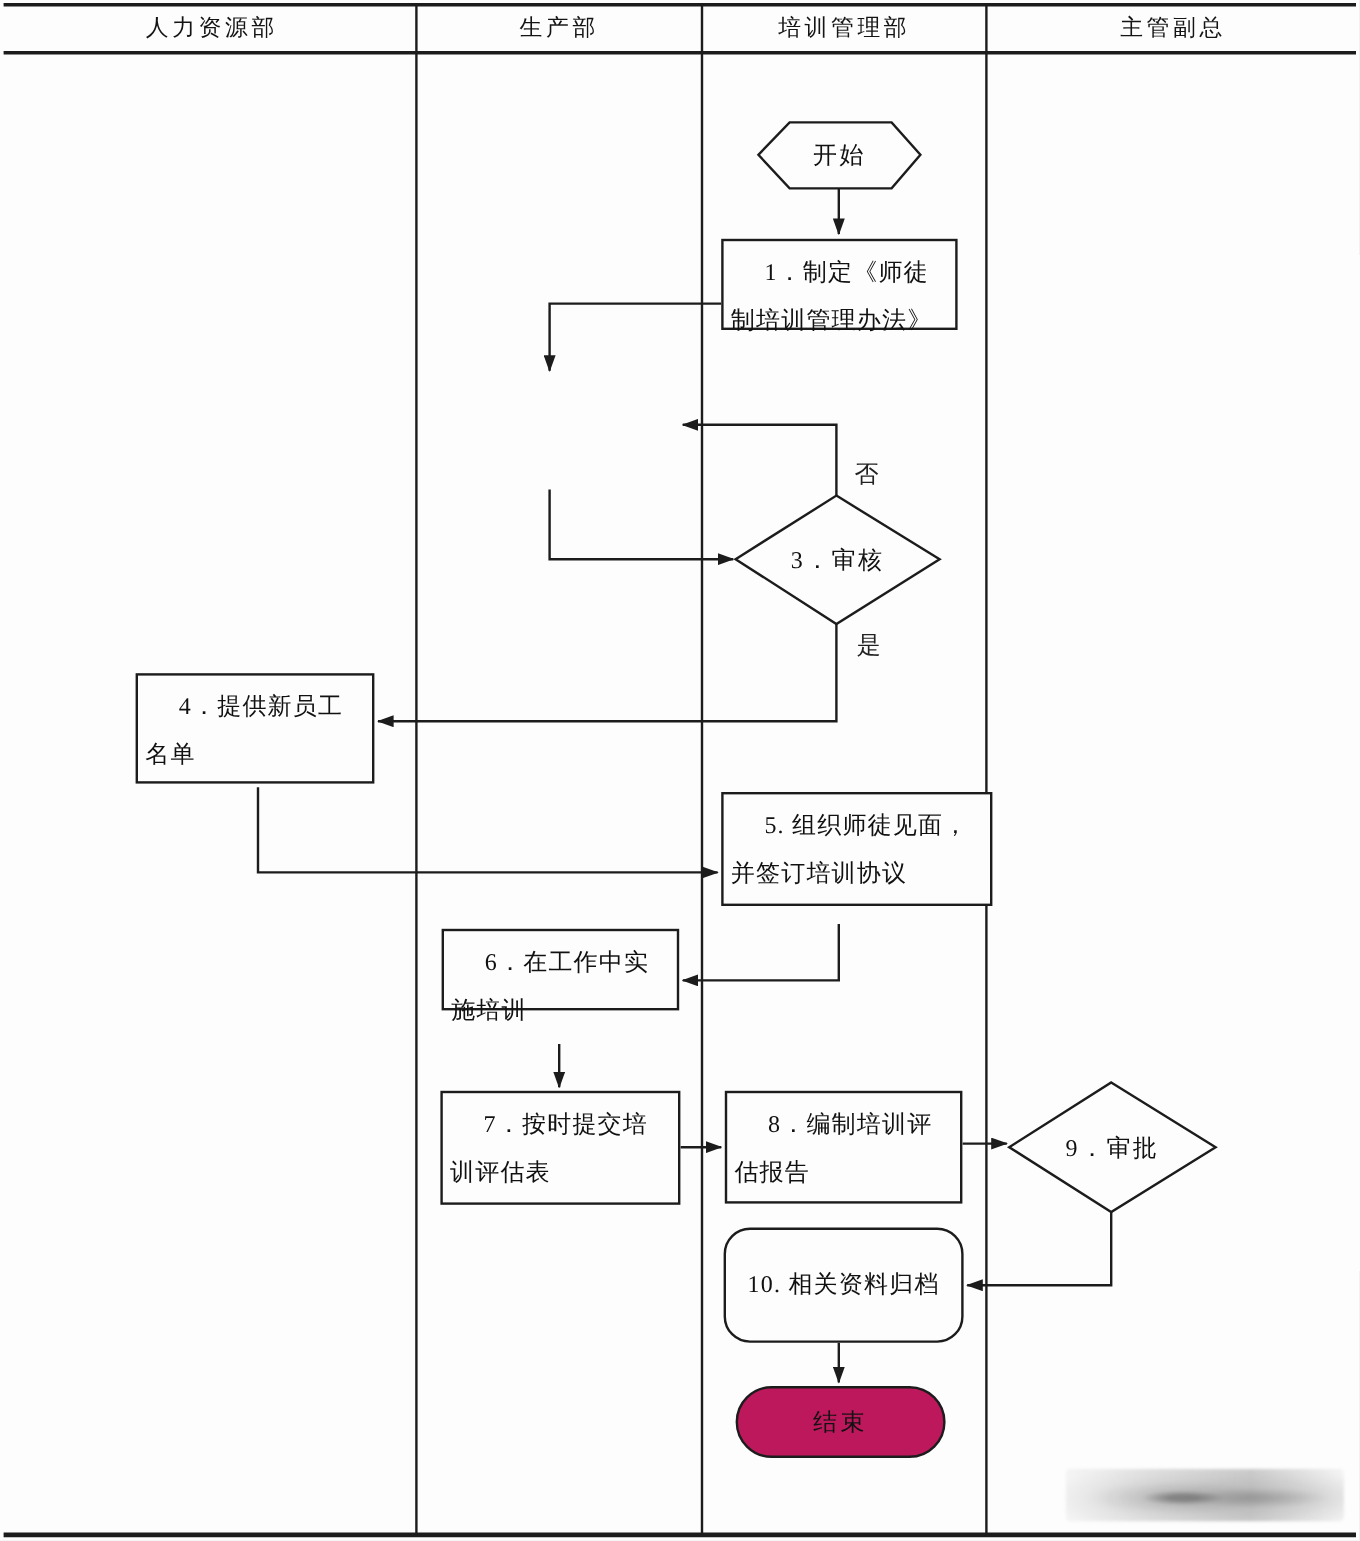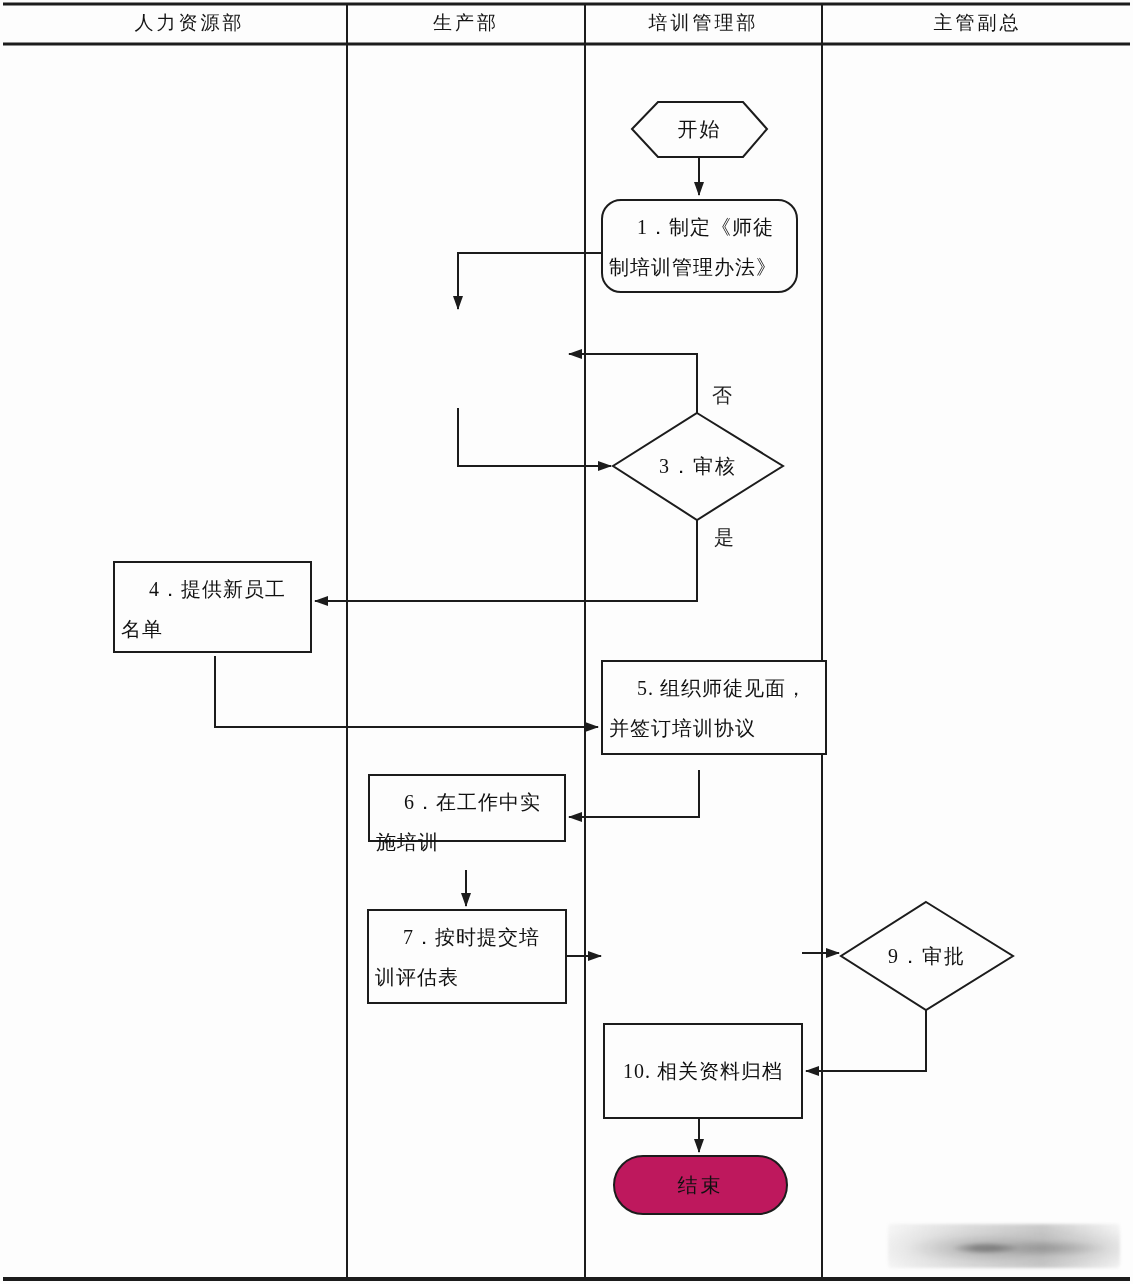"人力资源部" div.lane-header { left: 16px -> 3px }
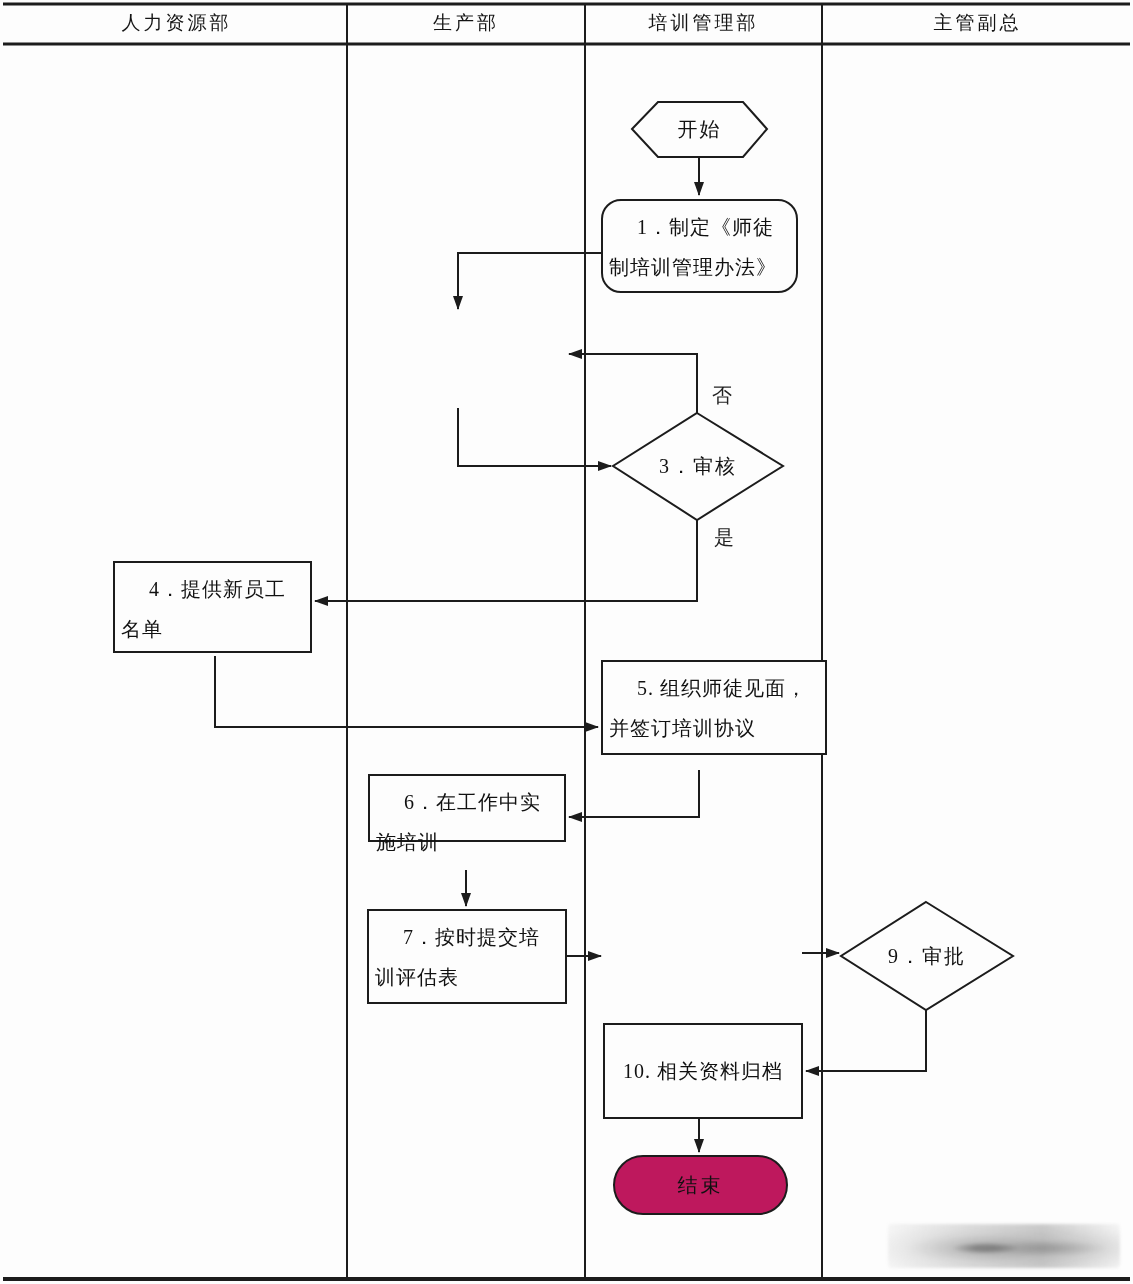"1．制定《师徒制培训管理办法》" div.node-box { border-radius: 20px -> none; height: 94px -> 76px }
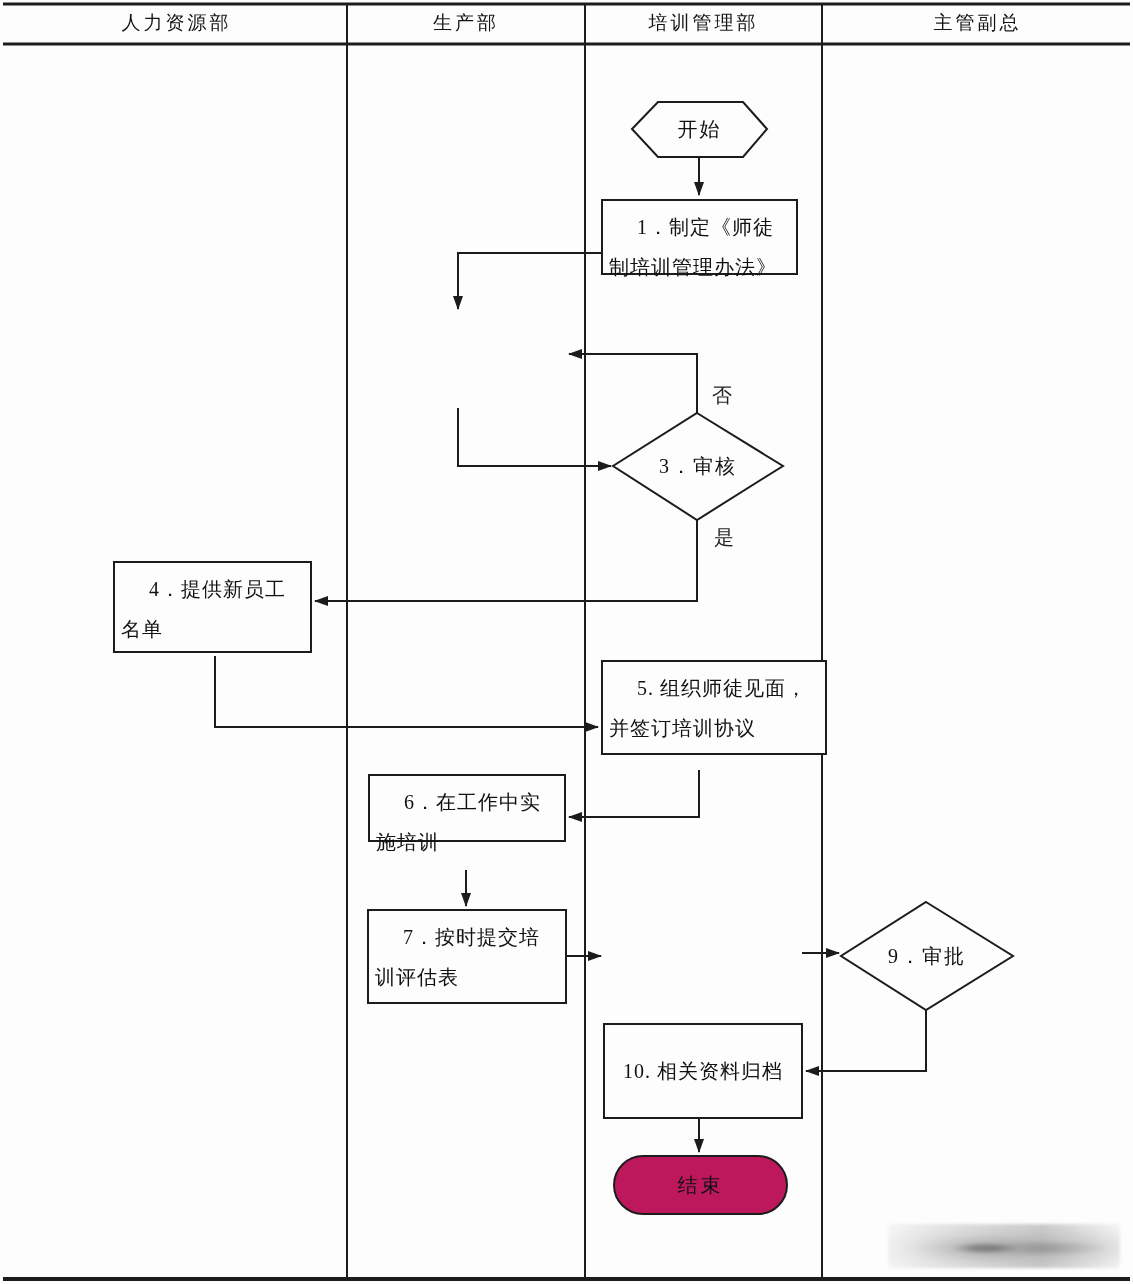"8．编制培训评估报告" div.node-box { html: none -> <div>8．编制培训评估报告</div> }
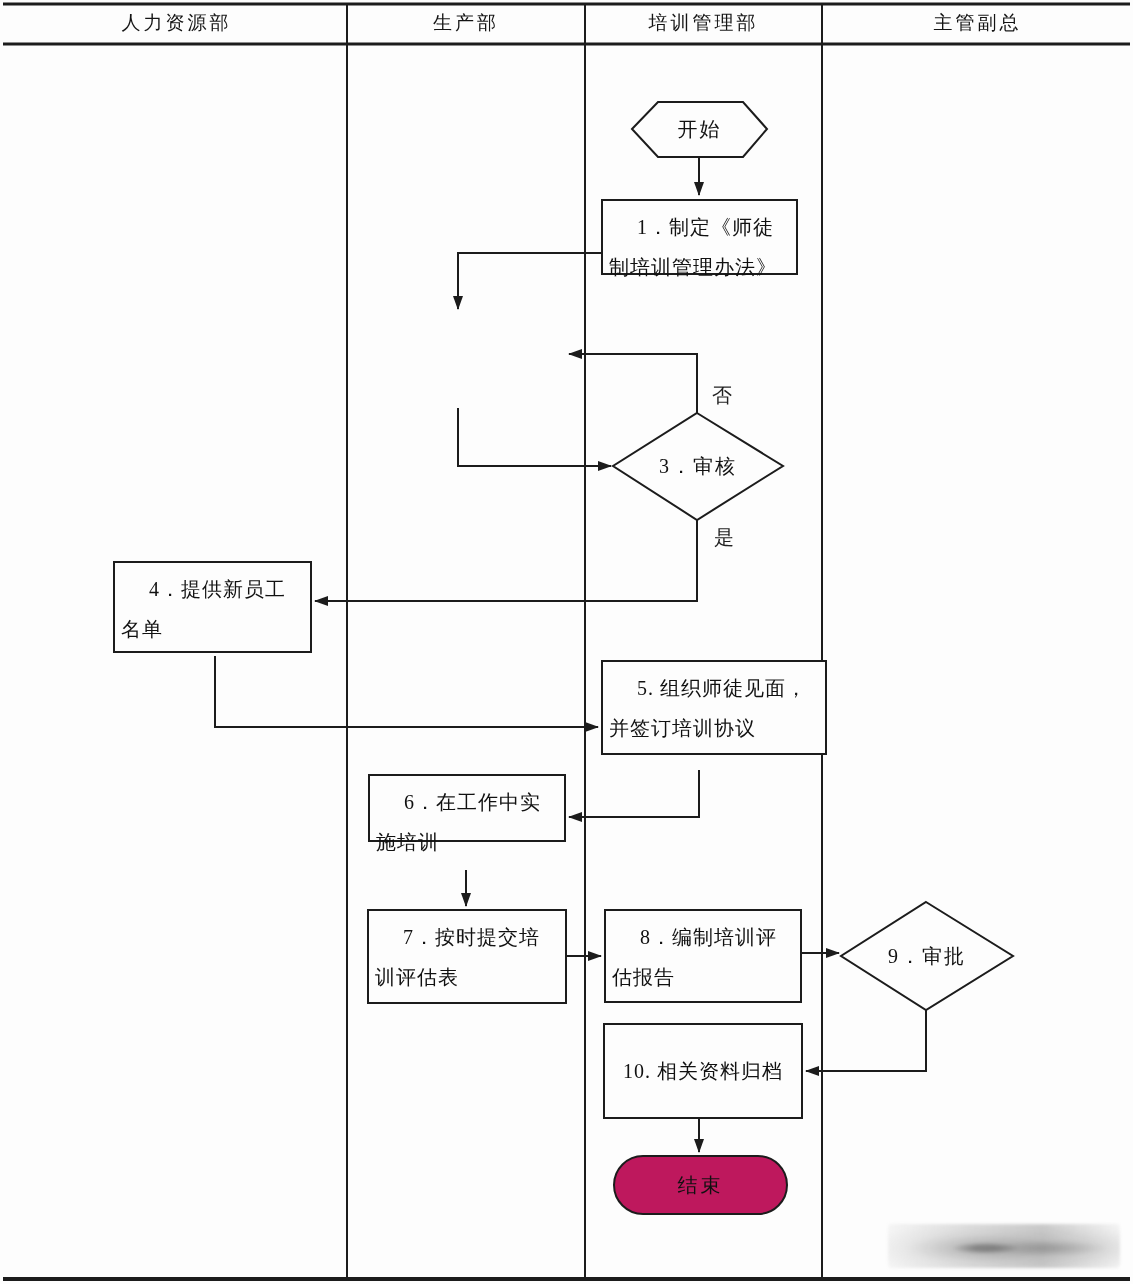"10. 相关资料归档" div.node-box { border-radius: none -> 22px }
